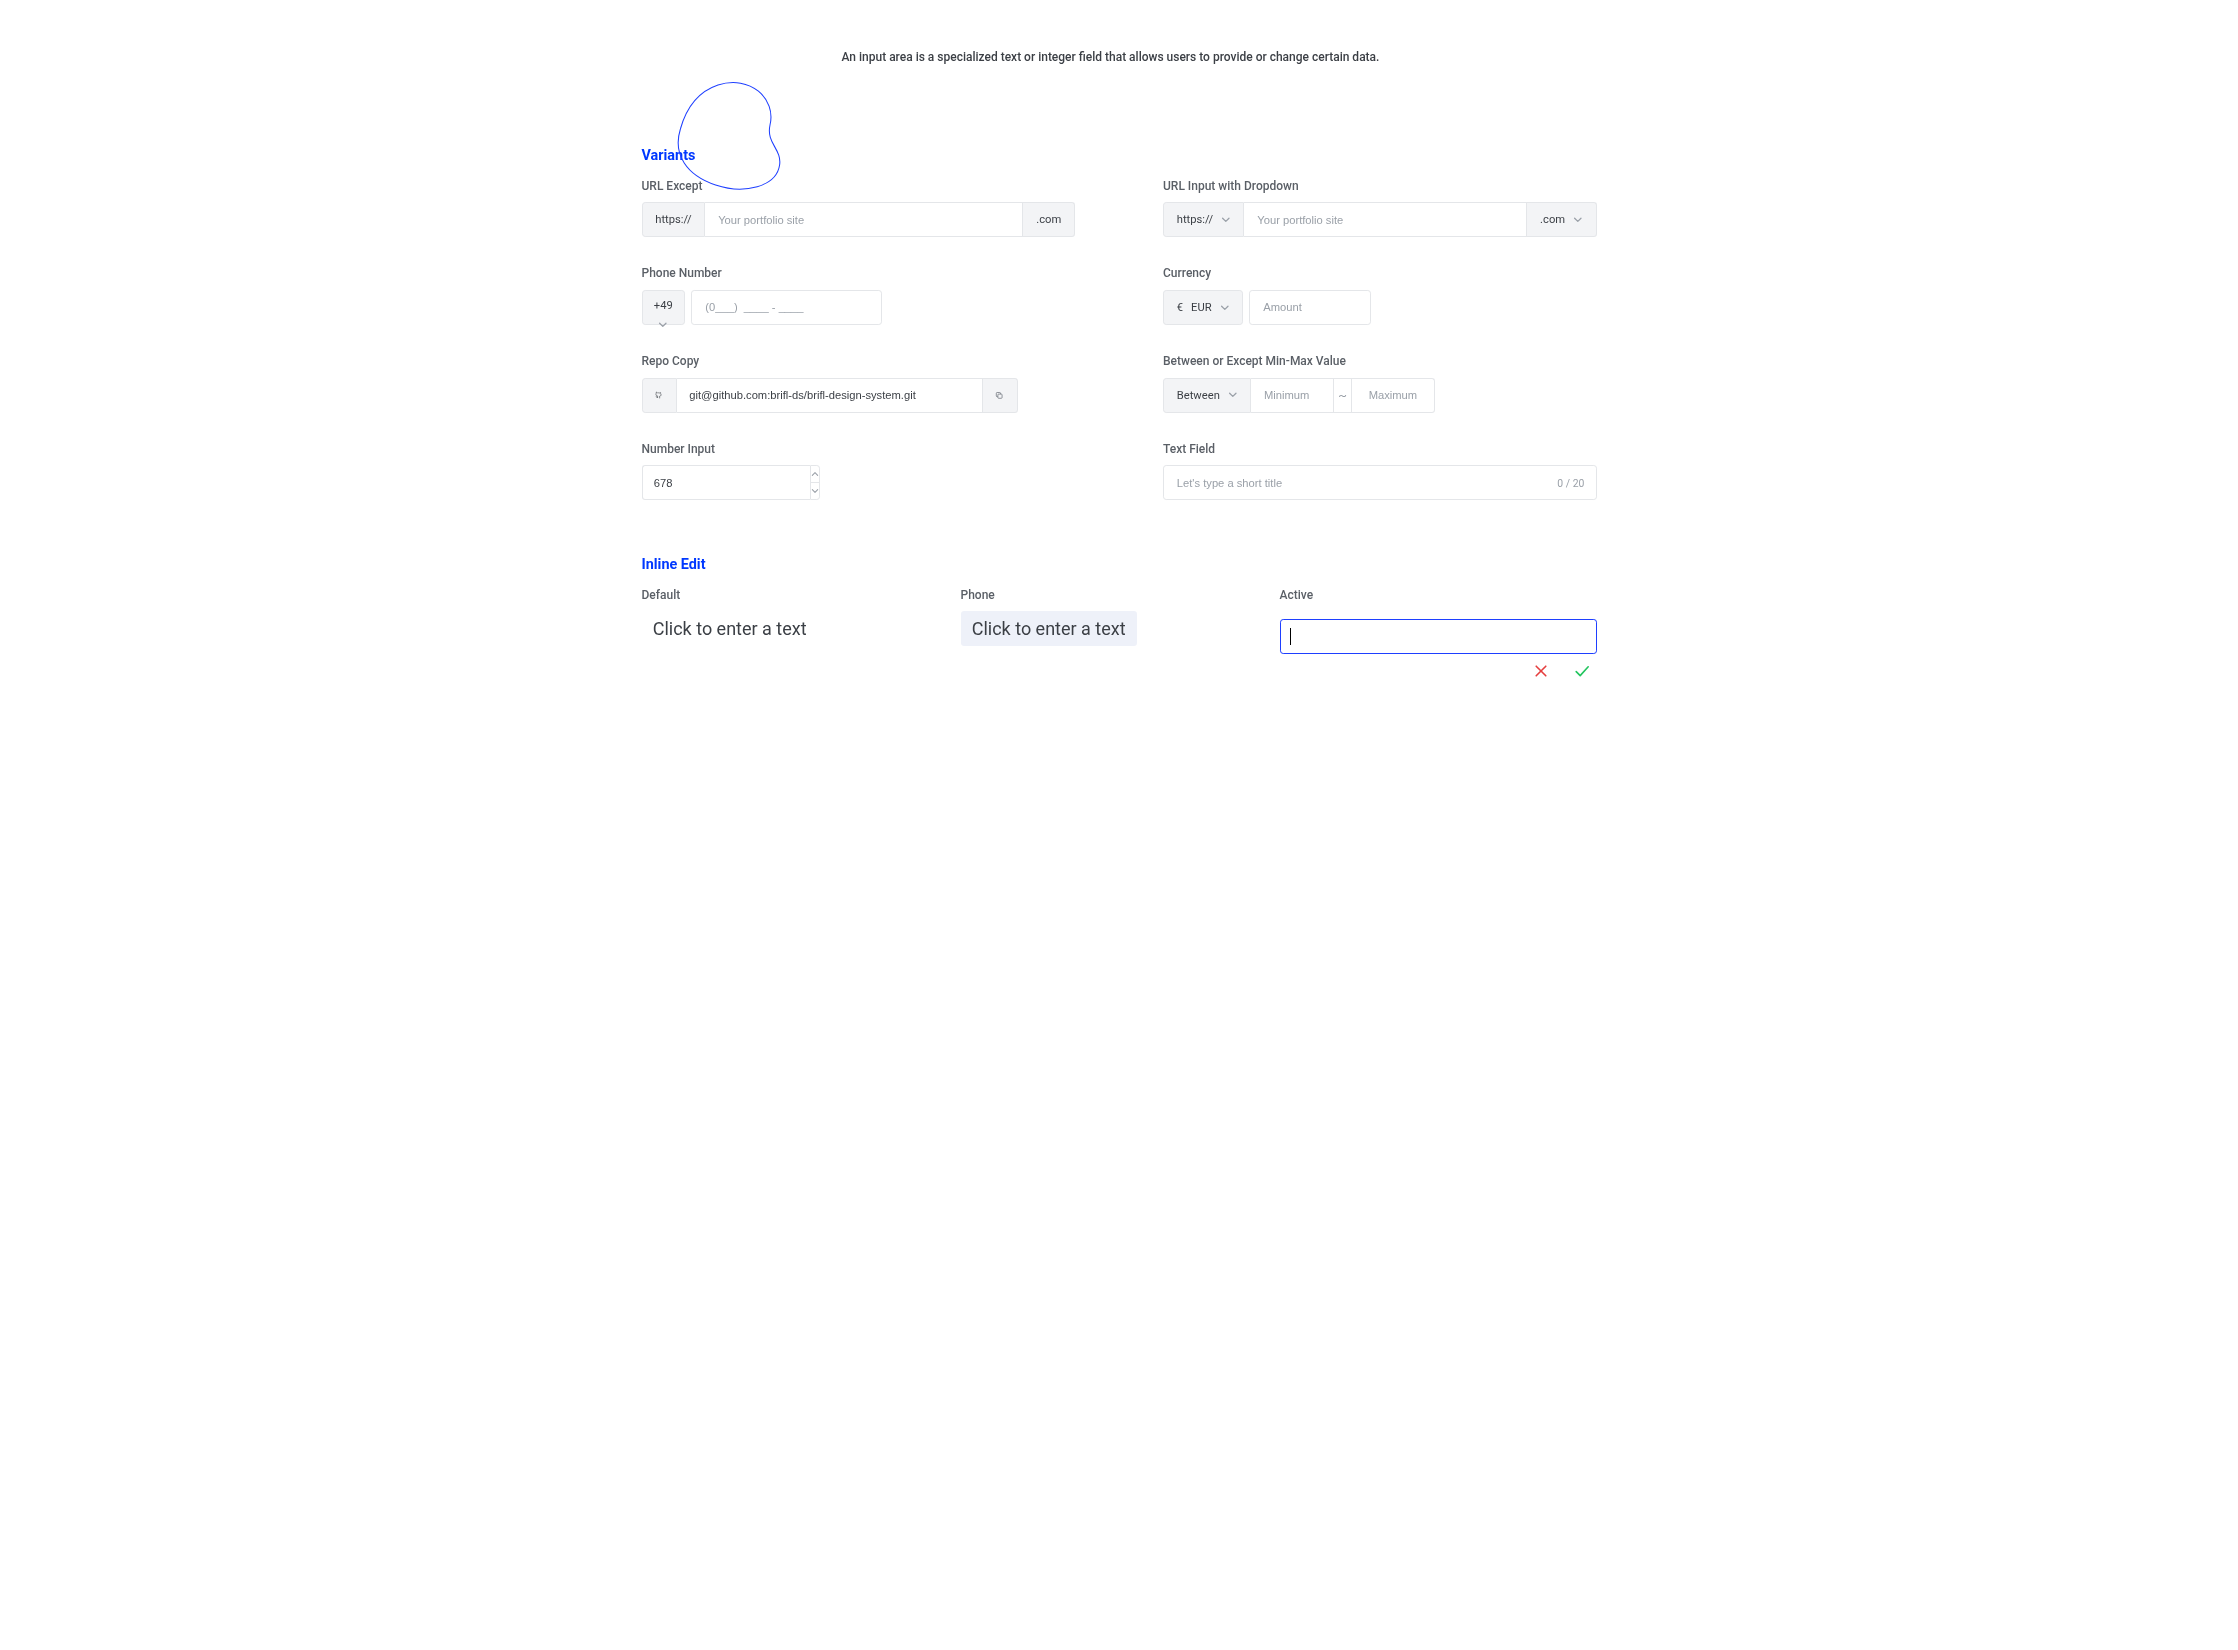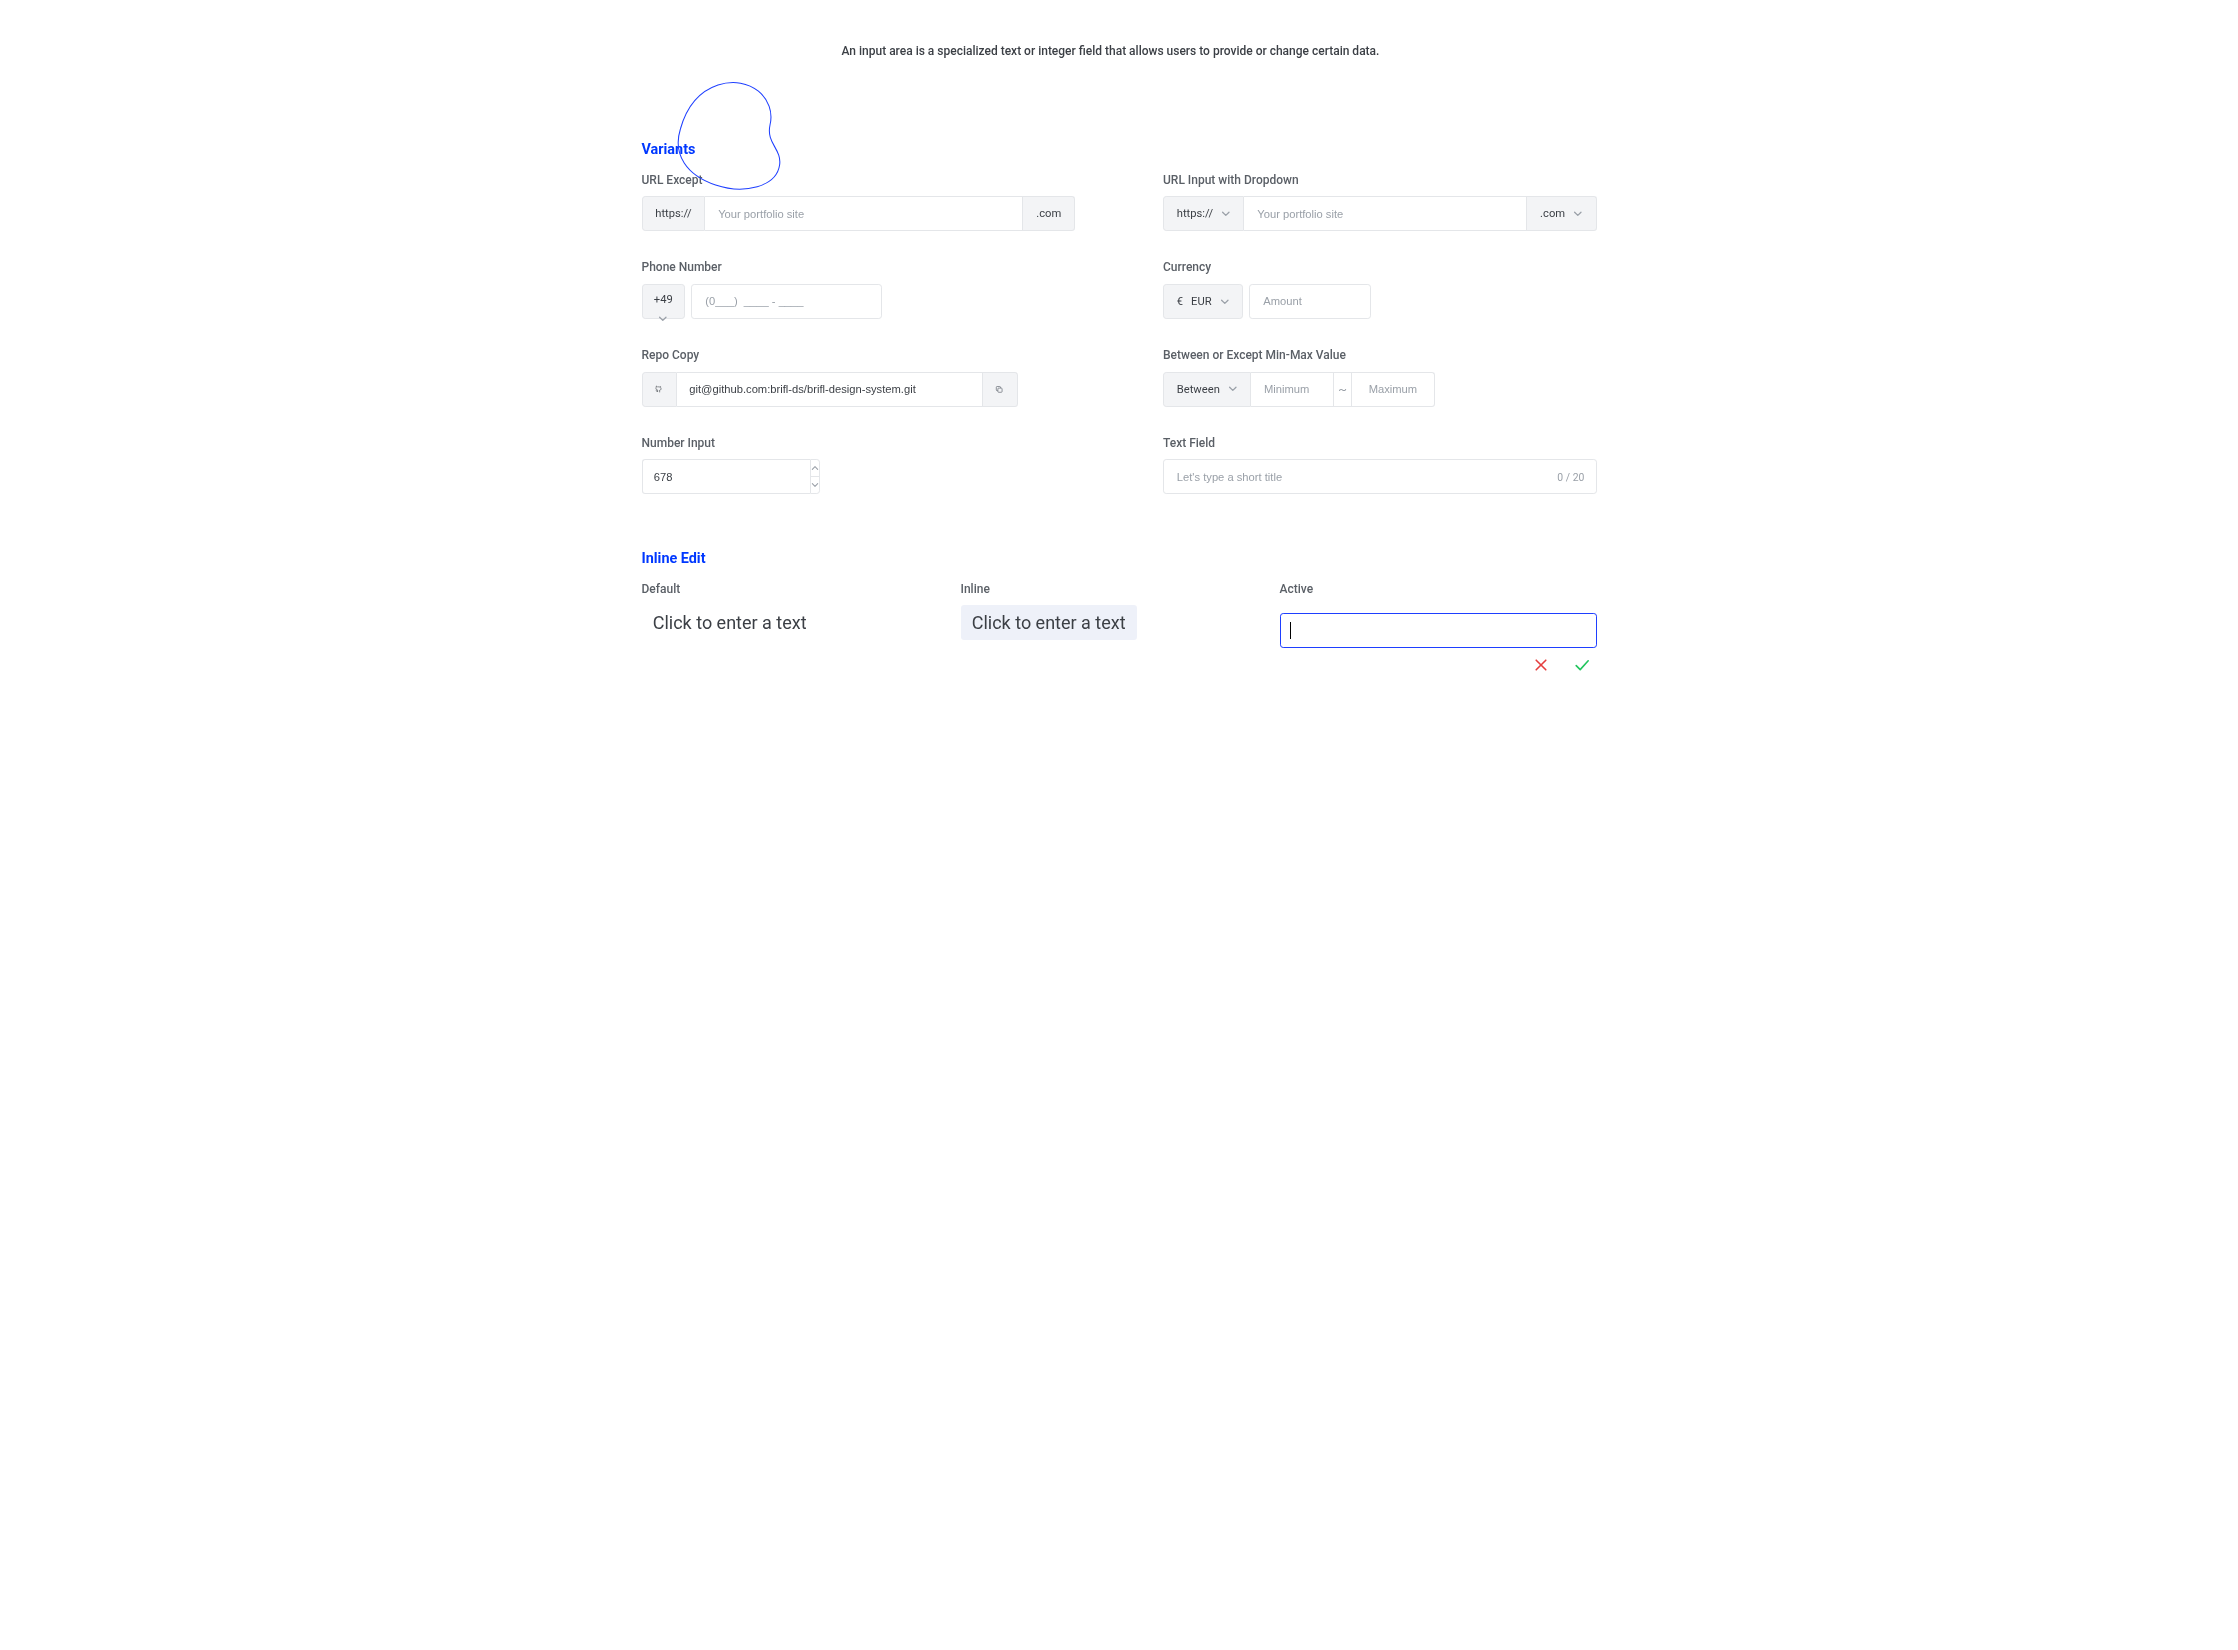"An input area is a" .hero-sub { margin-top: 0 -> 6px }
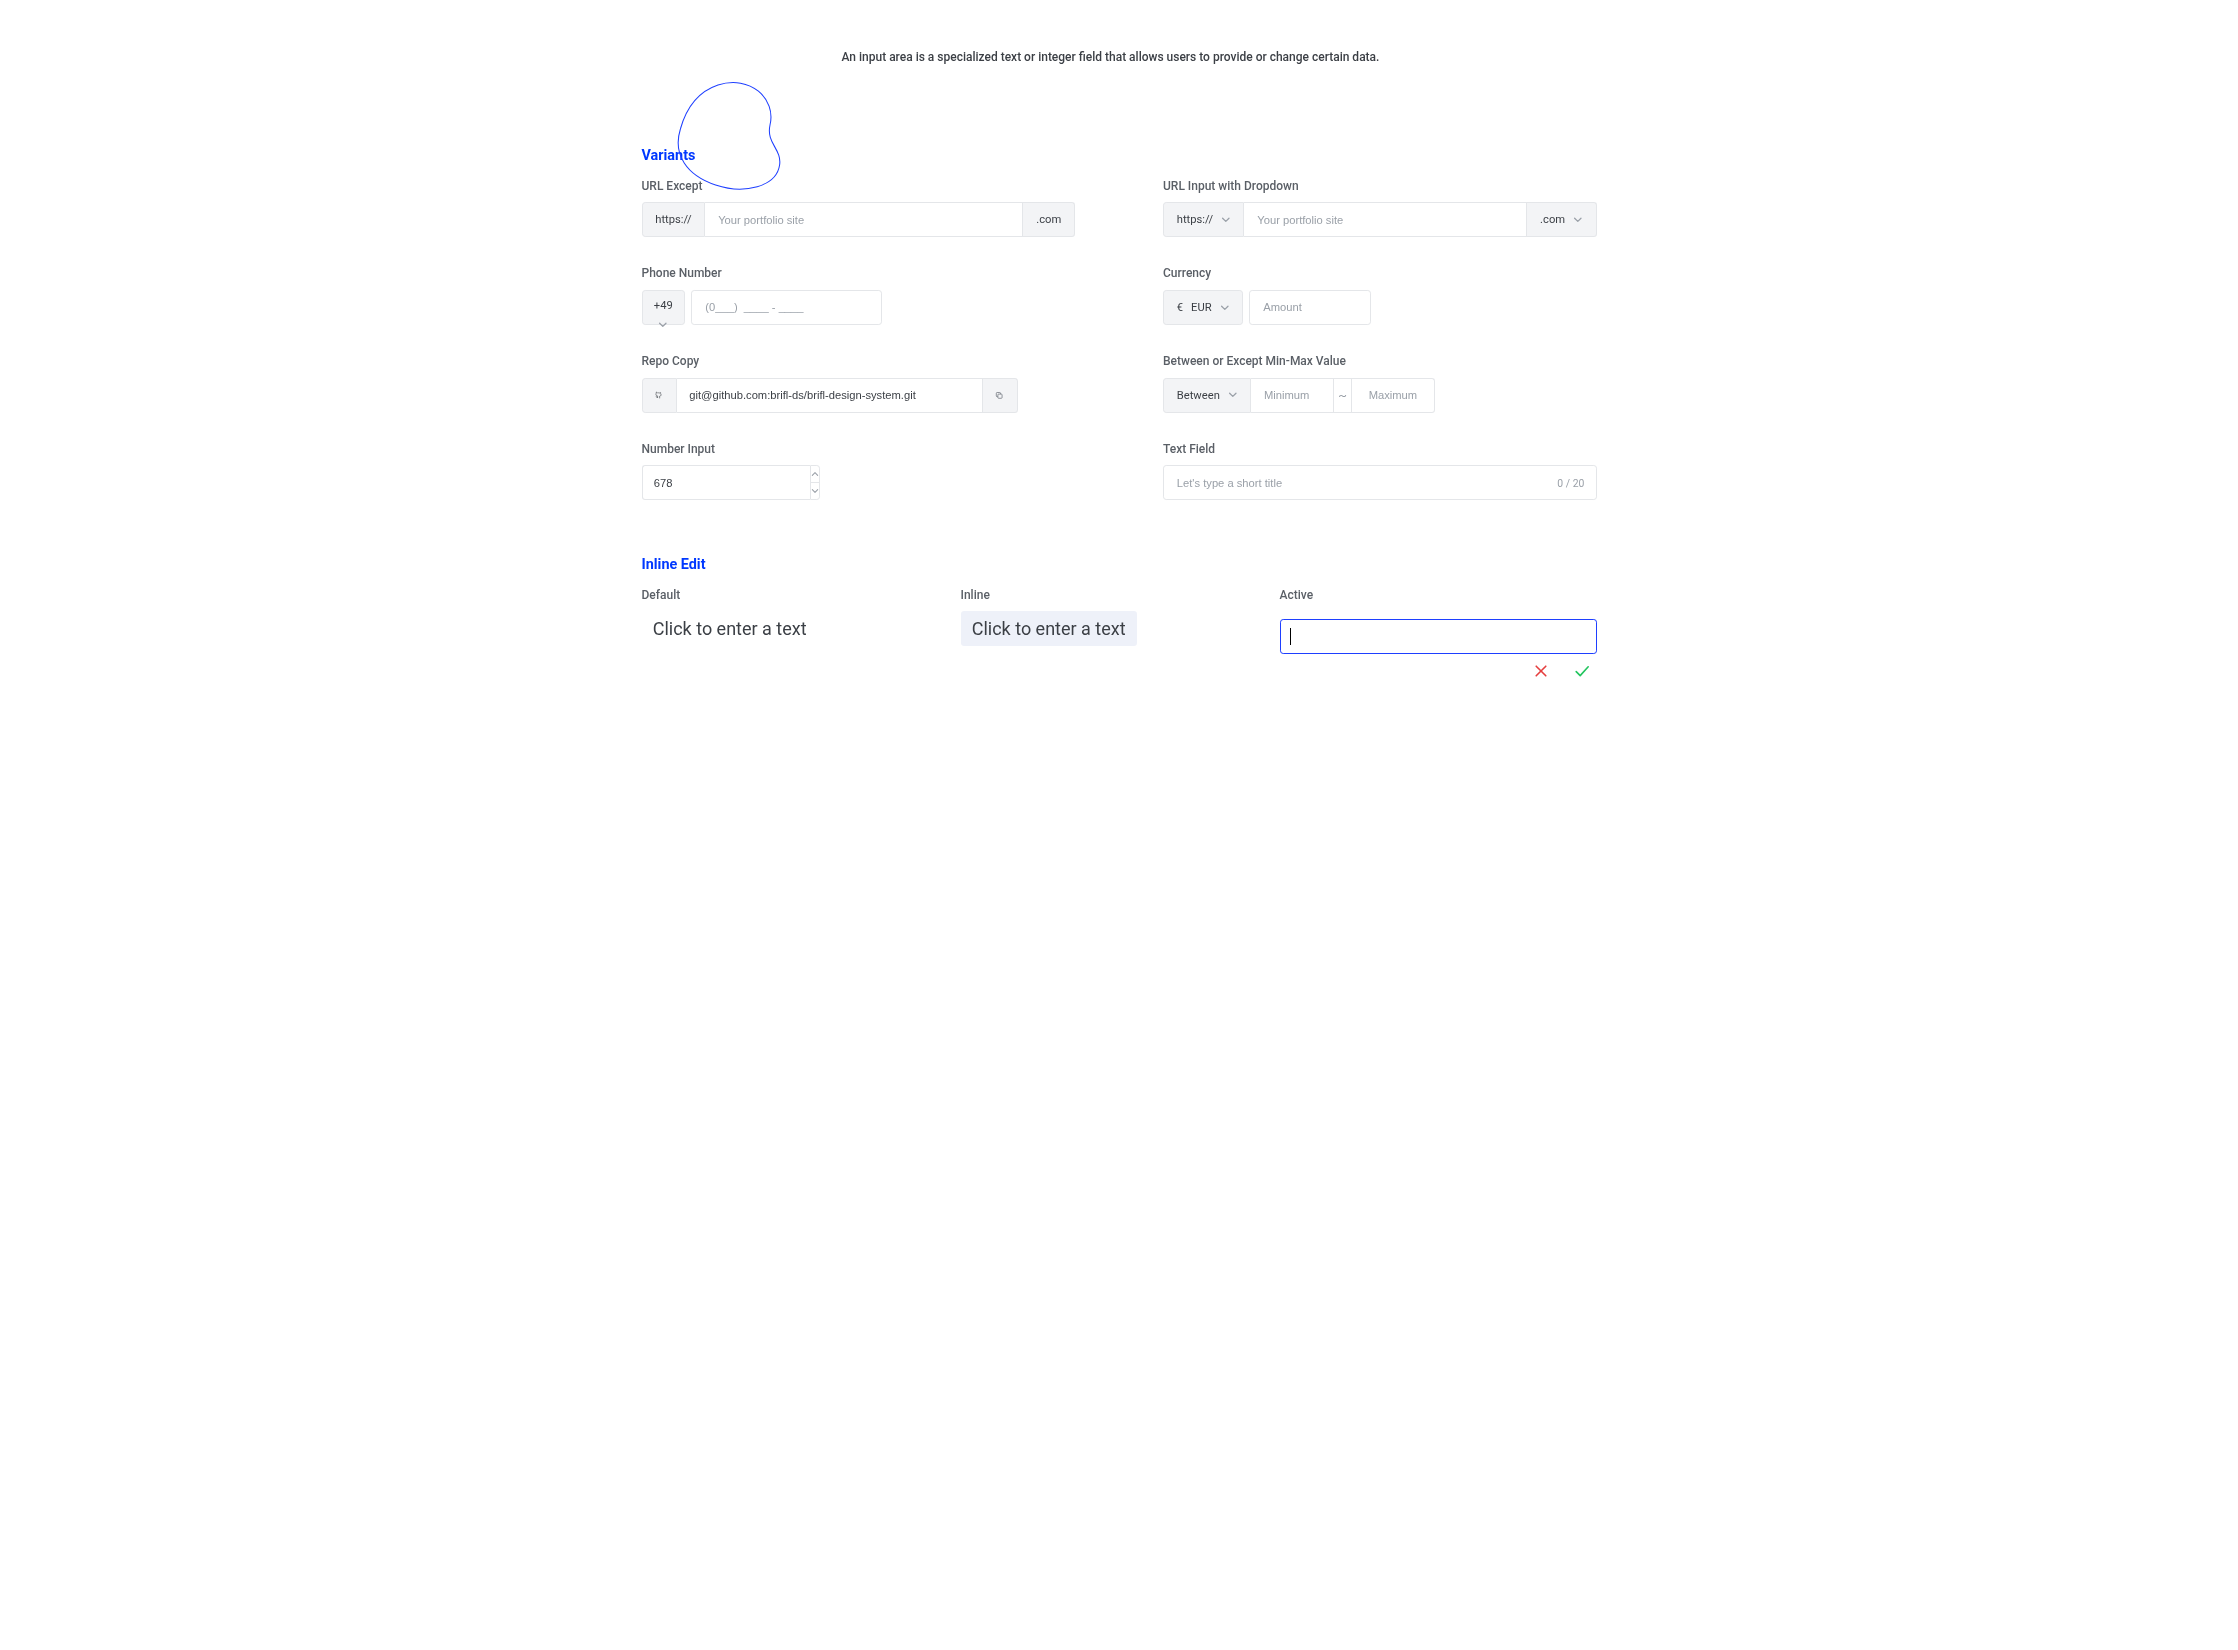"Inline" div.field-label { text: Inline -> Phone }
